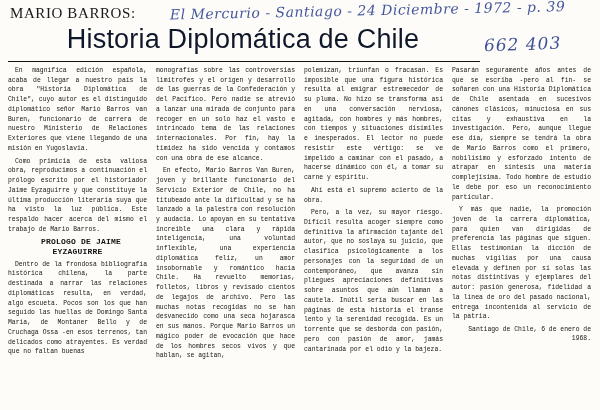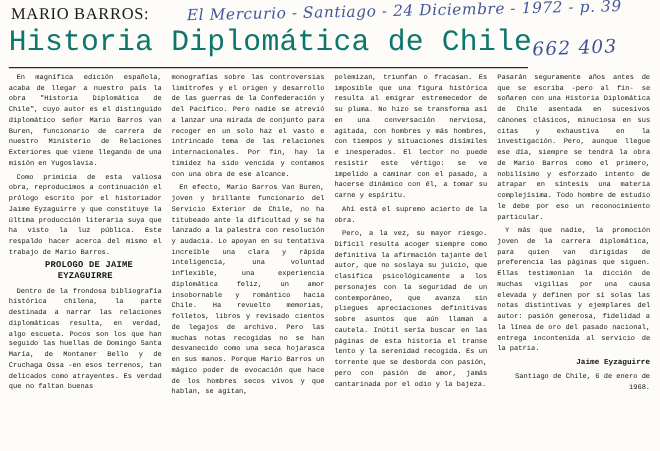"Historia Diplomática de Chile" .title { color: #0f766e -> #0f172a; font-family: Liberation Mono, monospace -> Liberation Sans, sans-serif; text-align: right -> center }
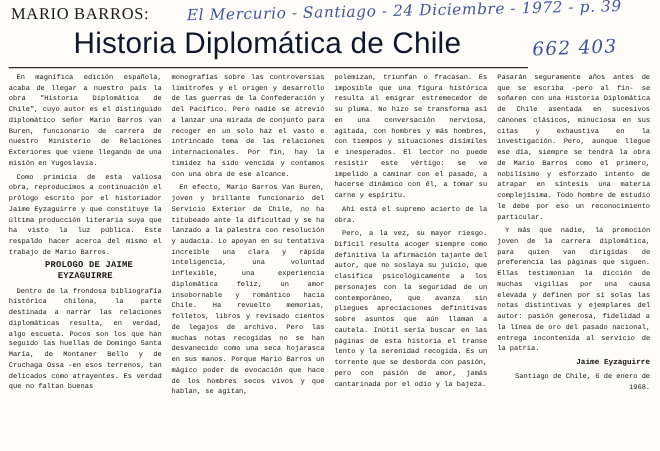"Jaime Eyzaguirre" p.signature { html: <p>Jaime Eyzaguirre</p> -> none }
